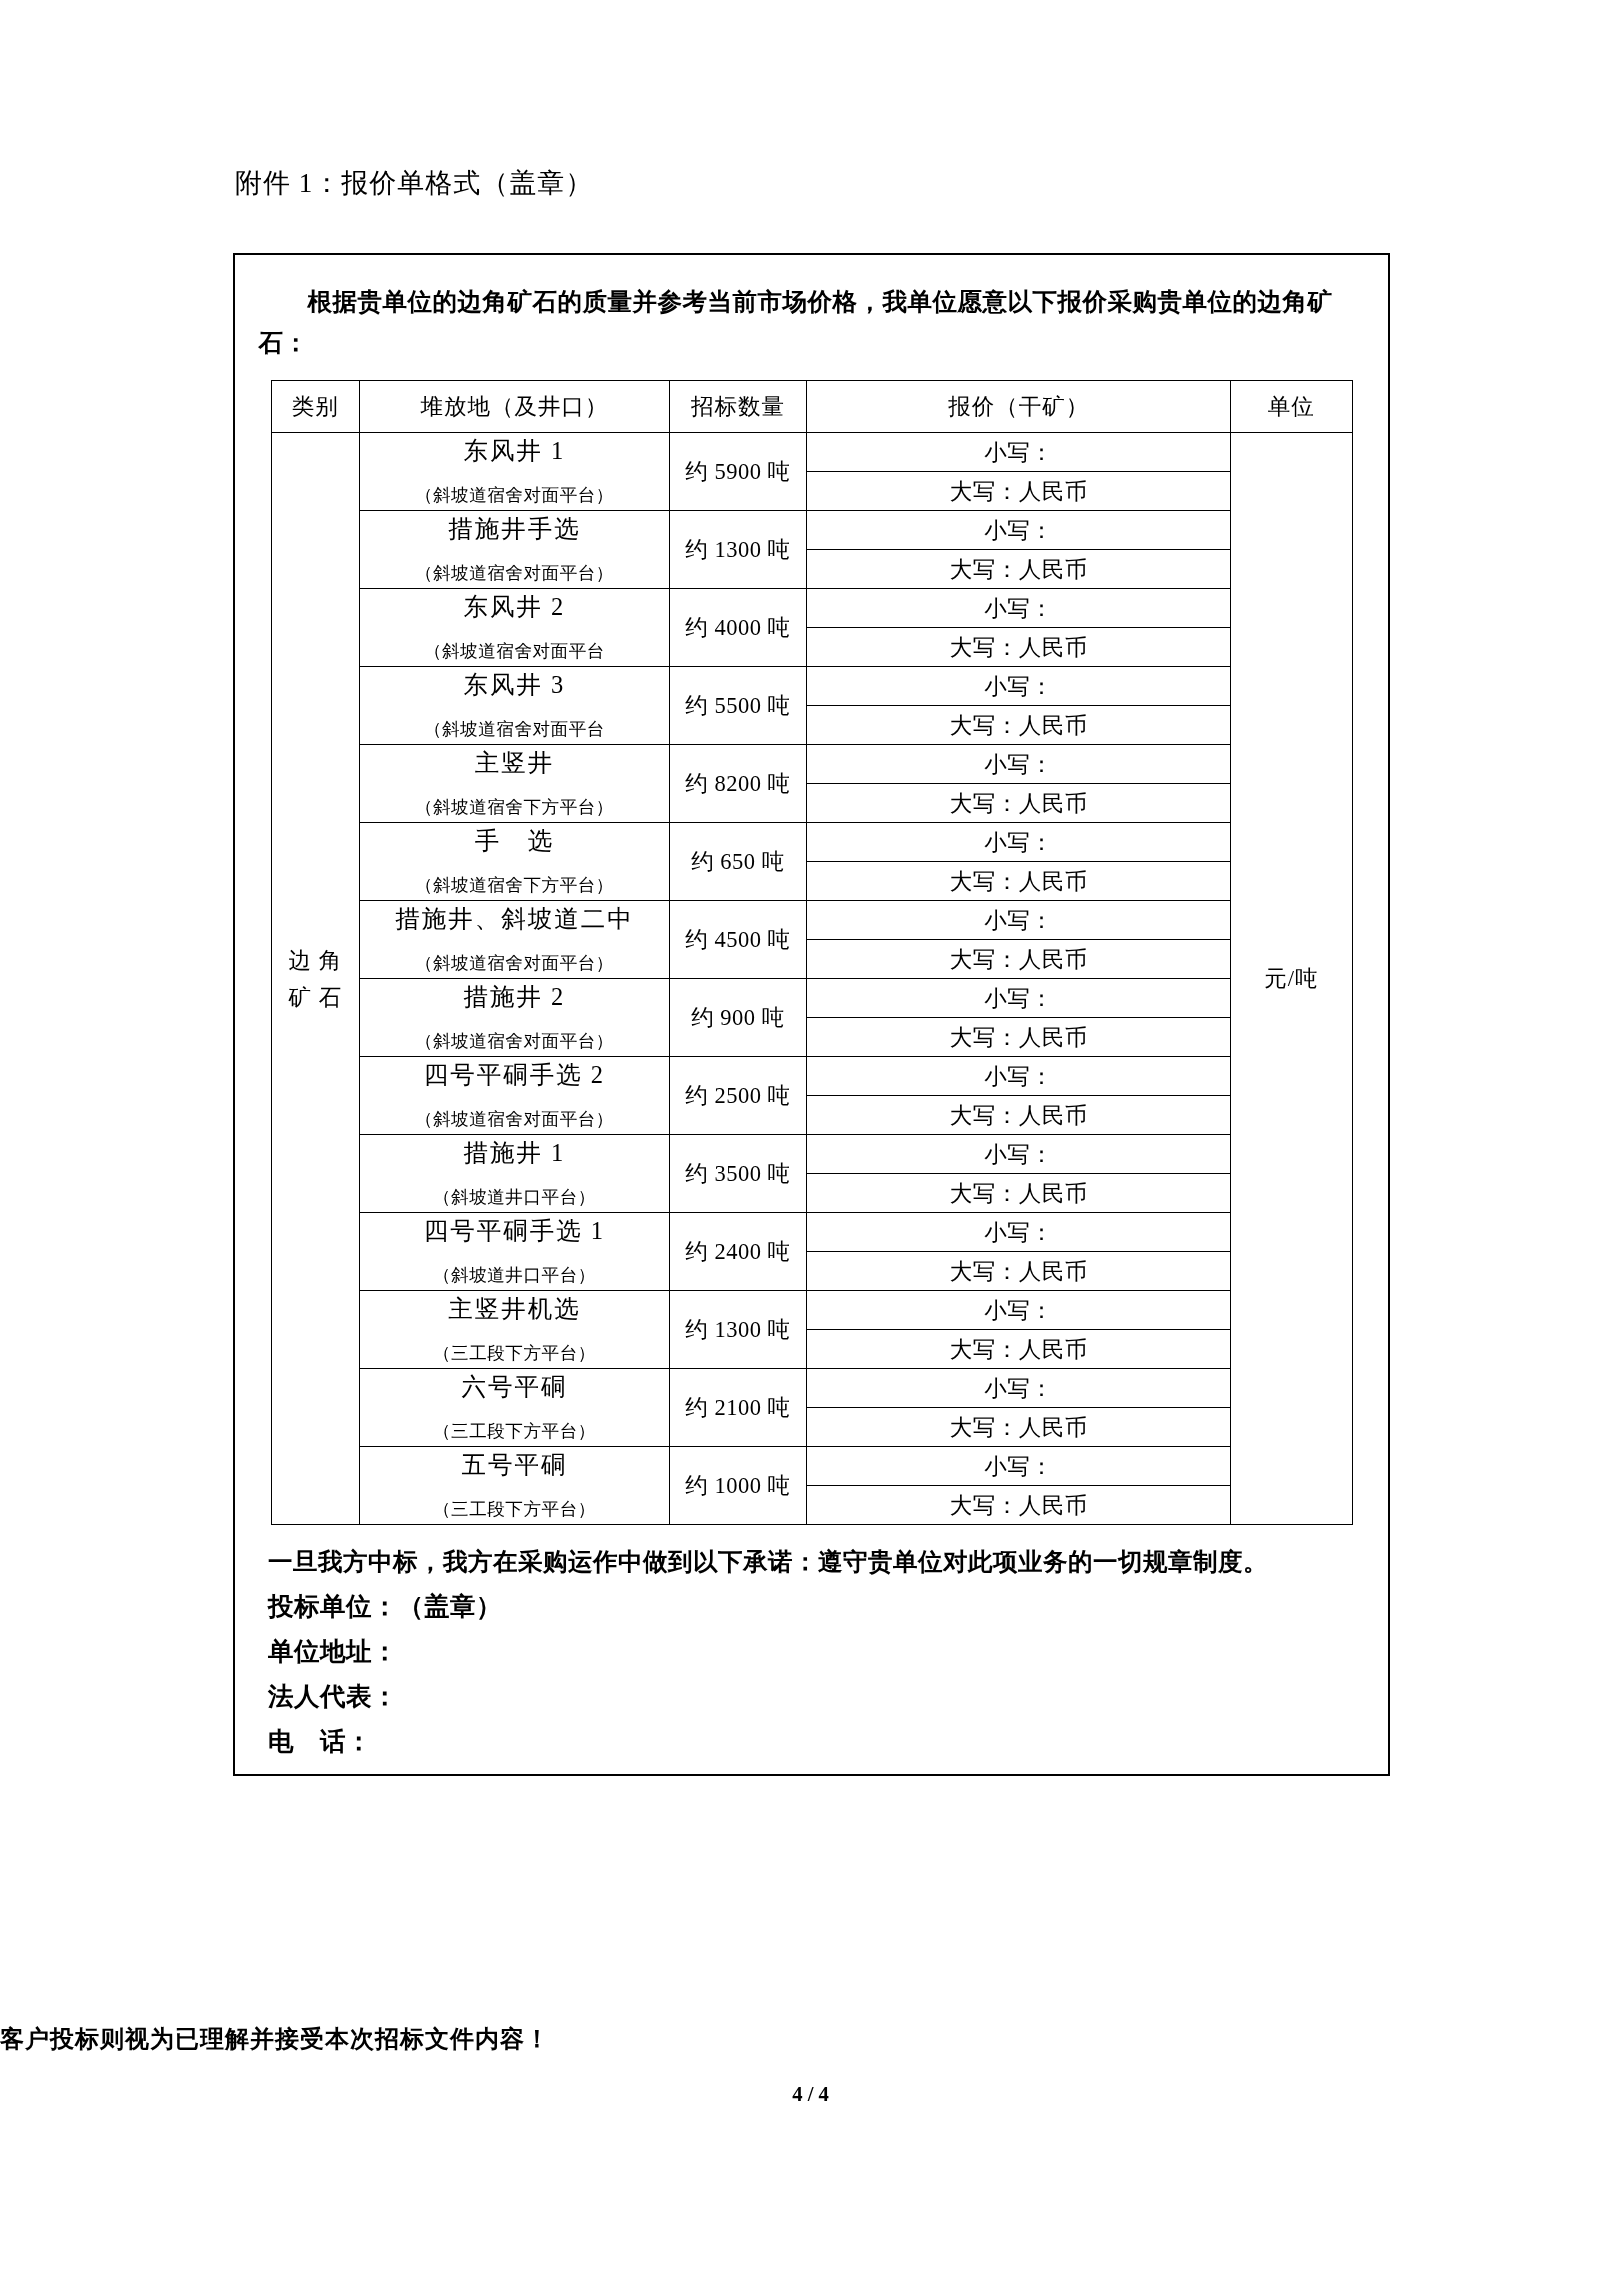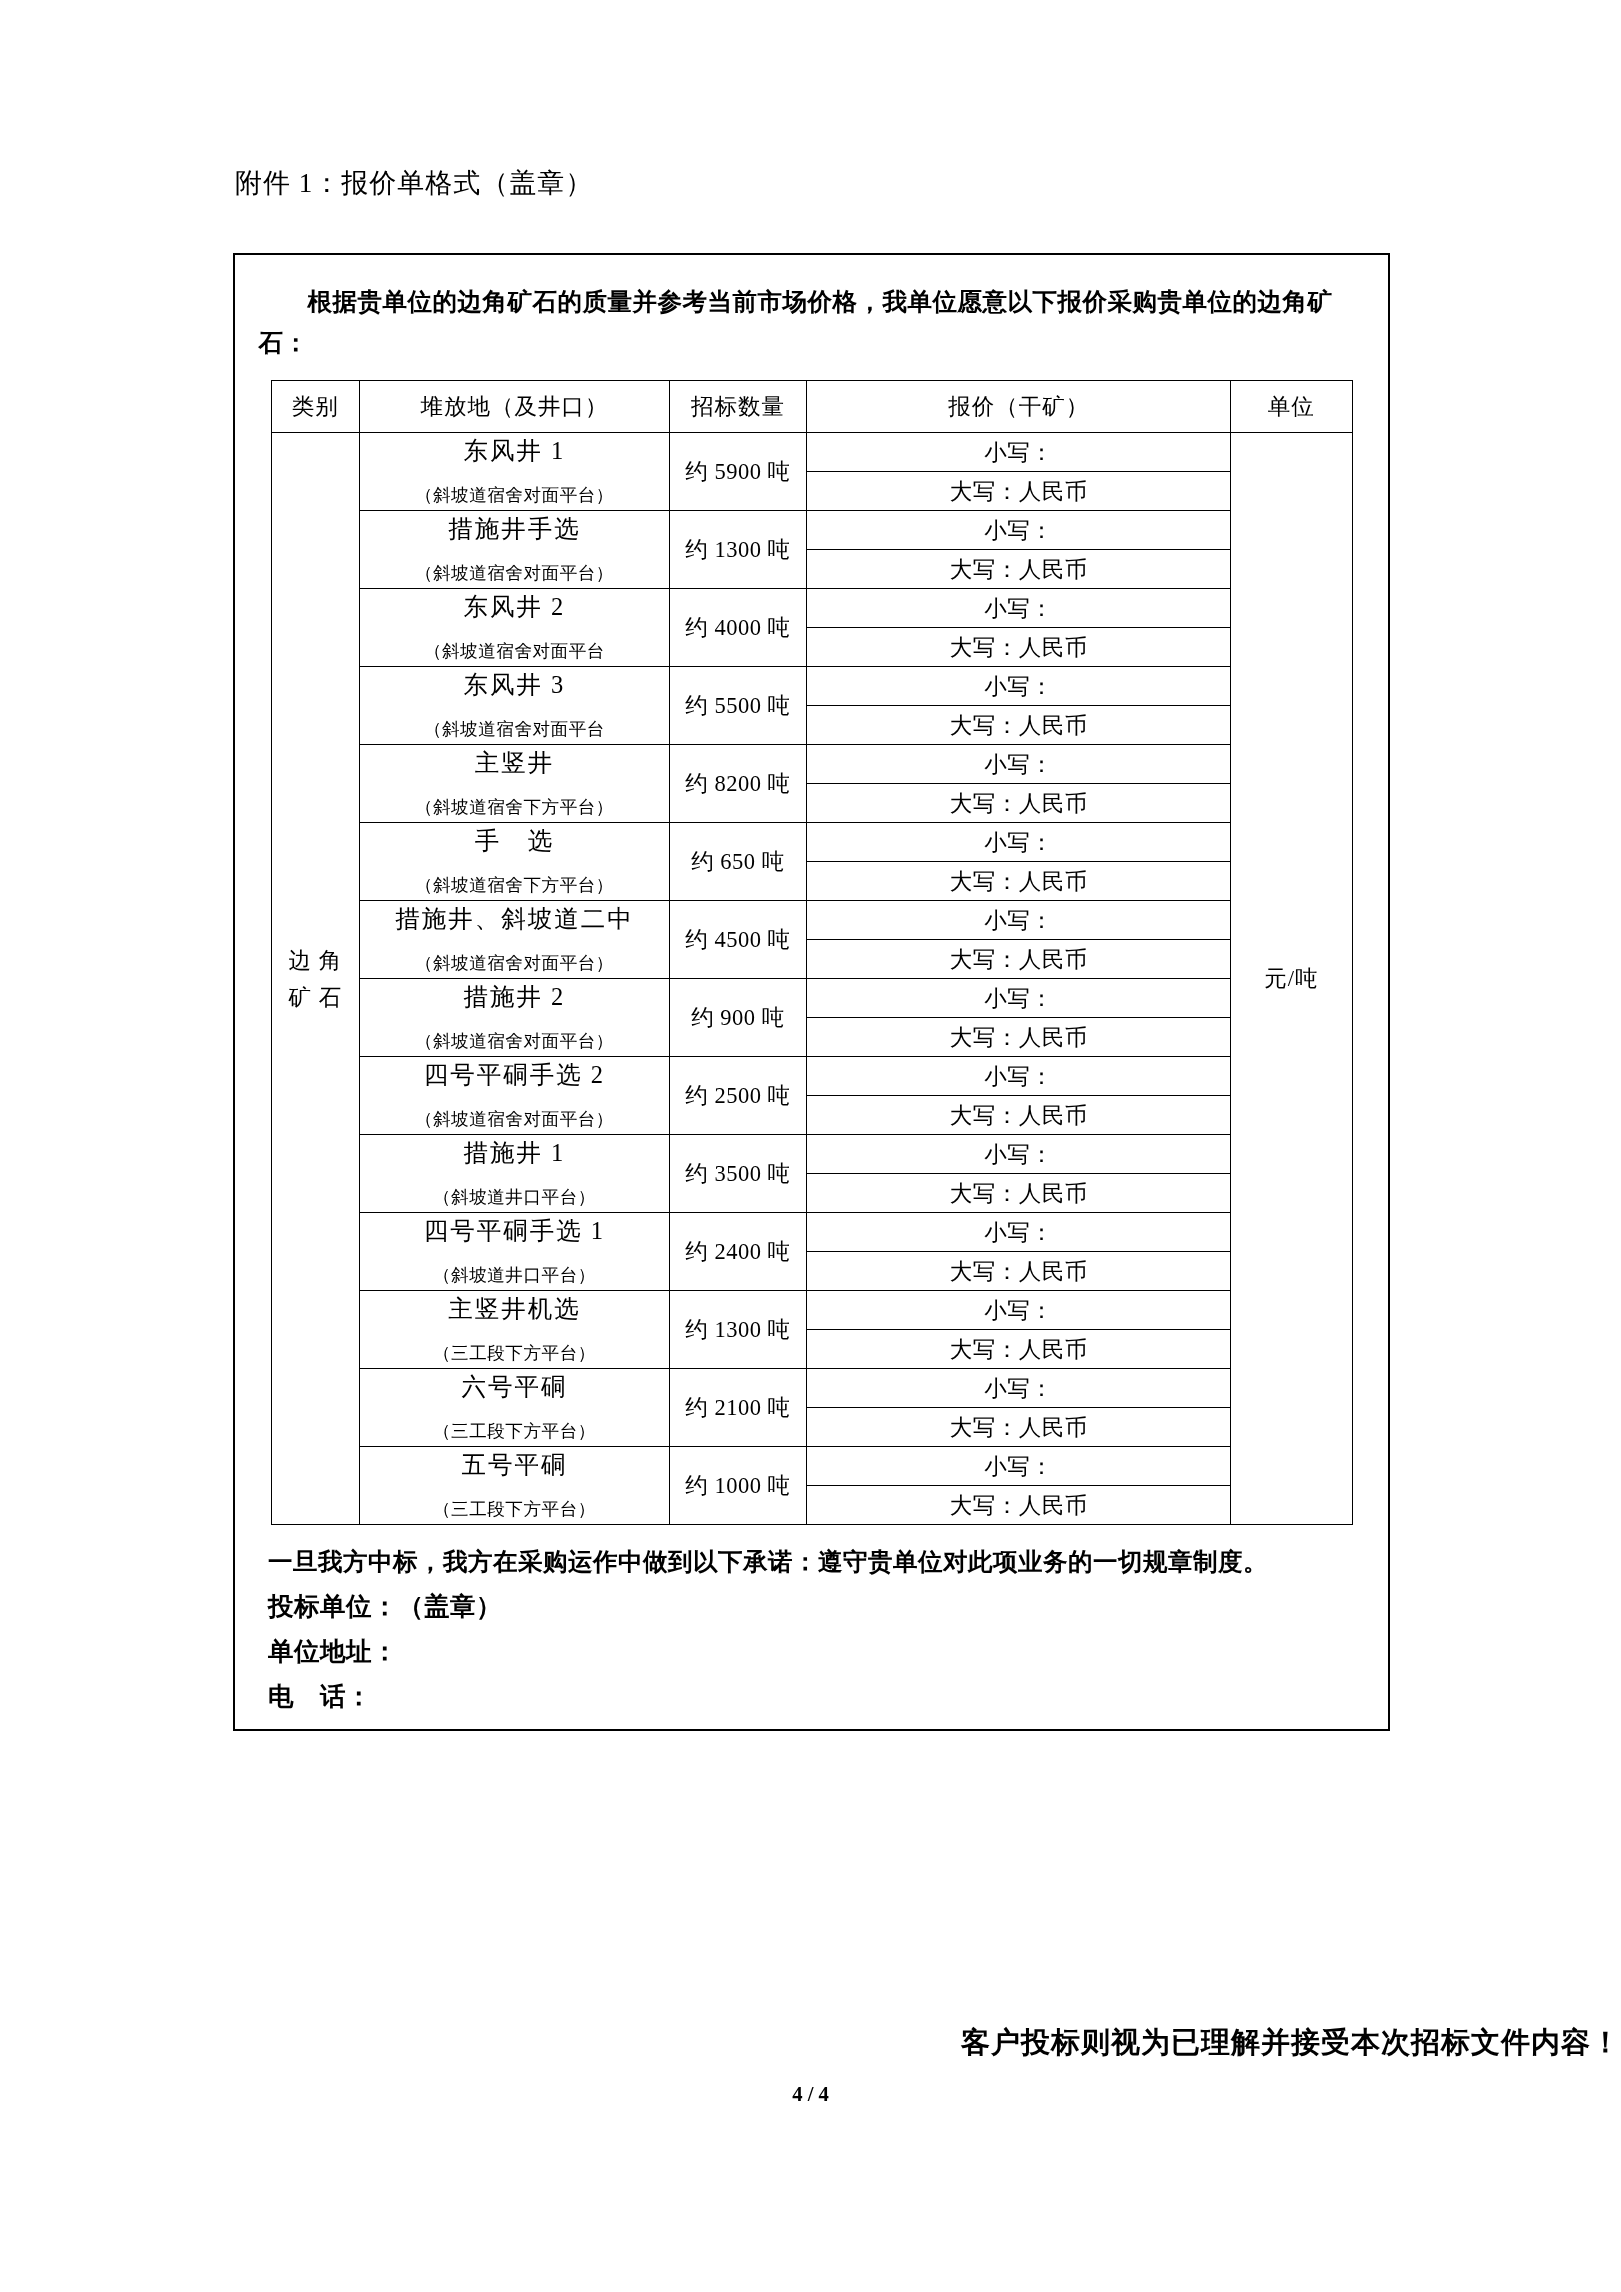"法人代表：" span.footer-field { html: none -> <span>法人代表：</span> }
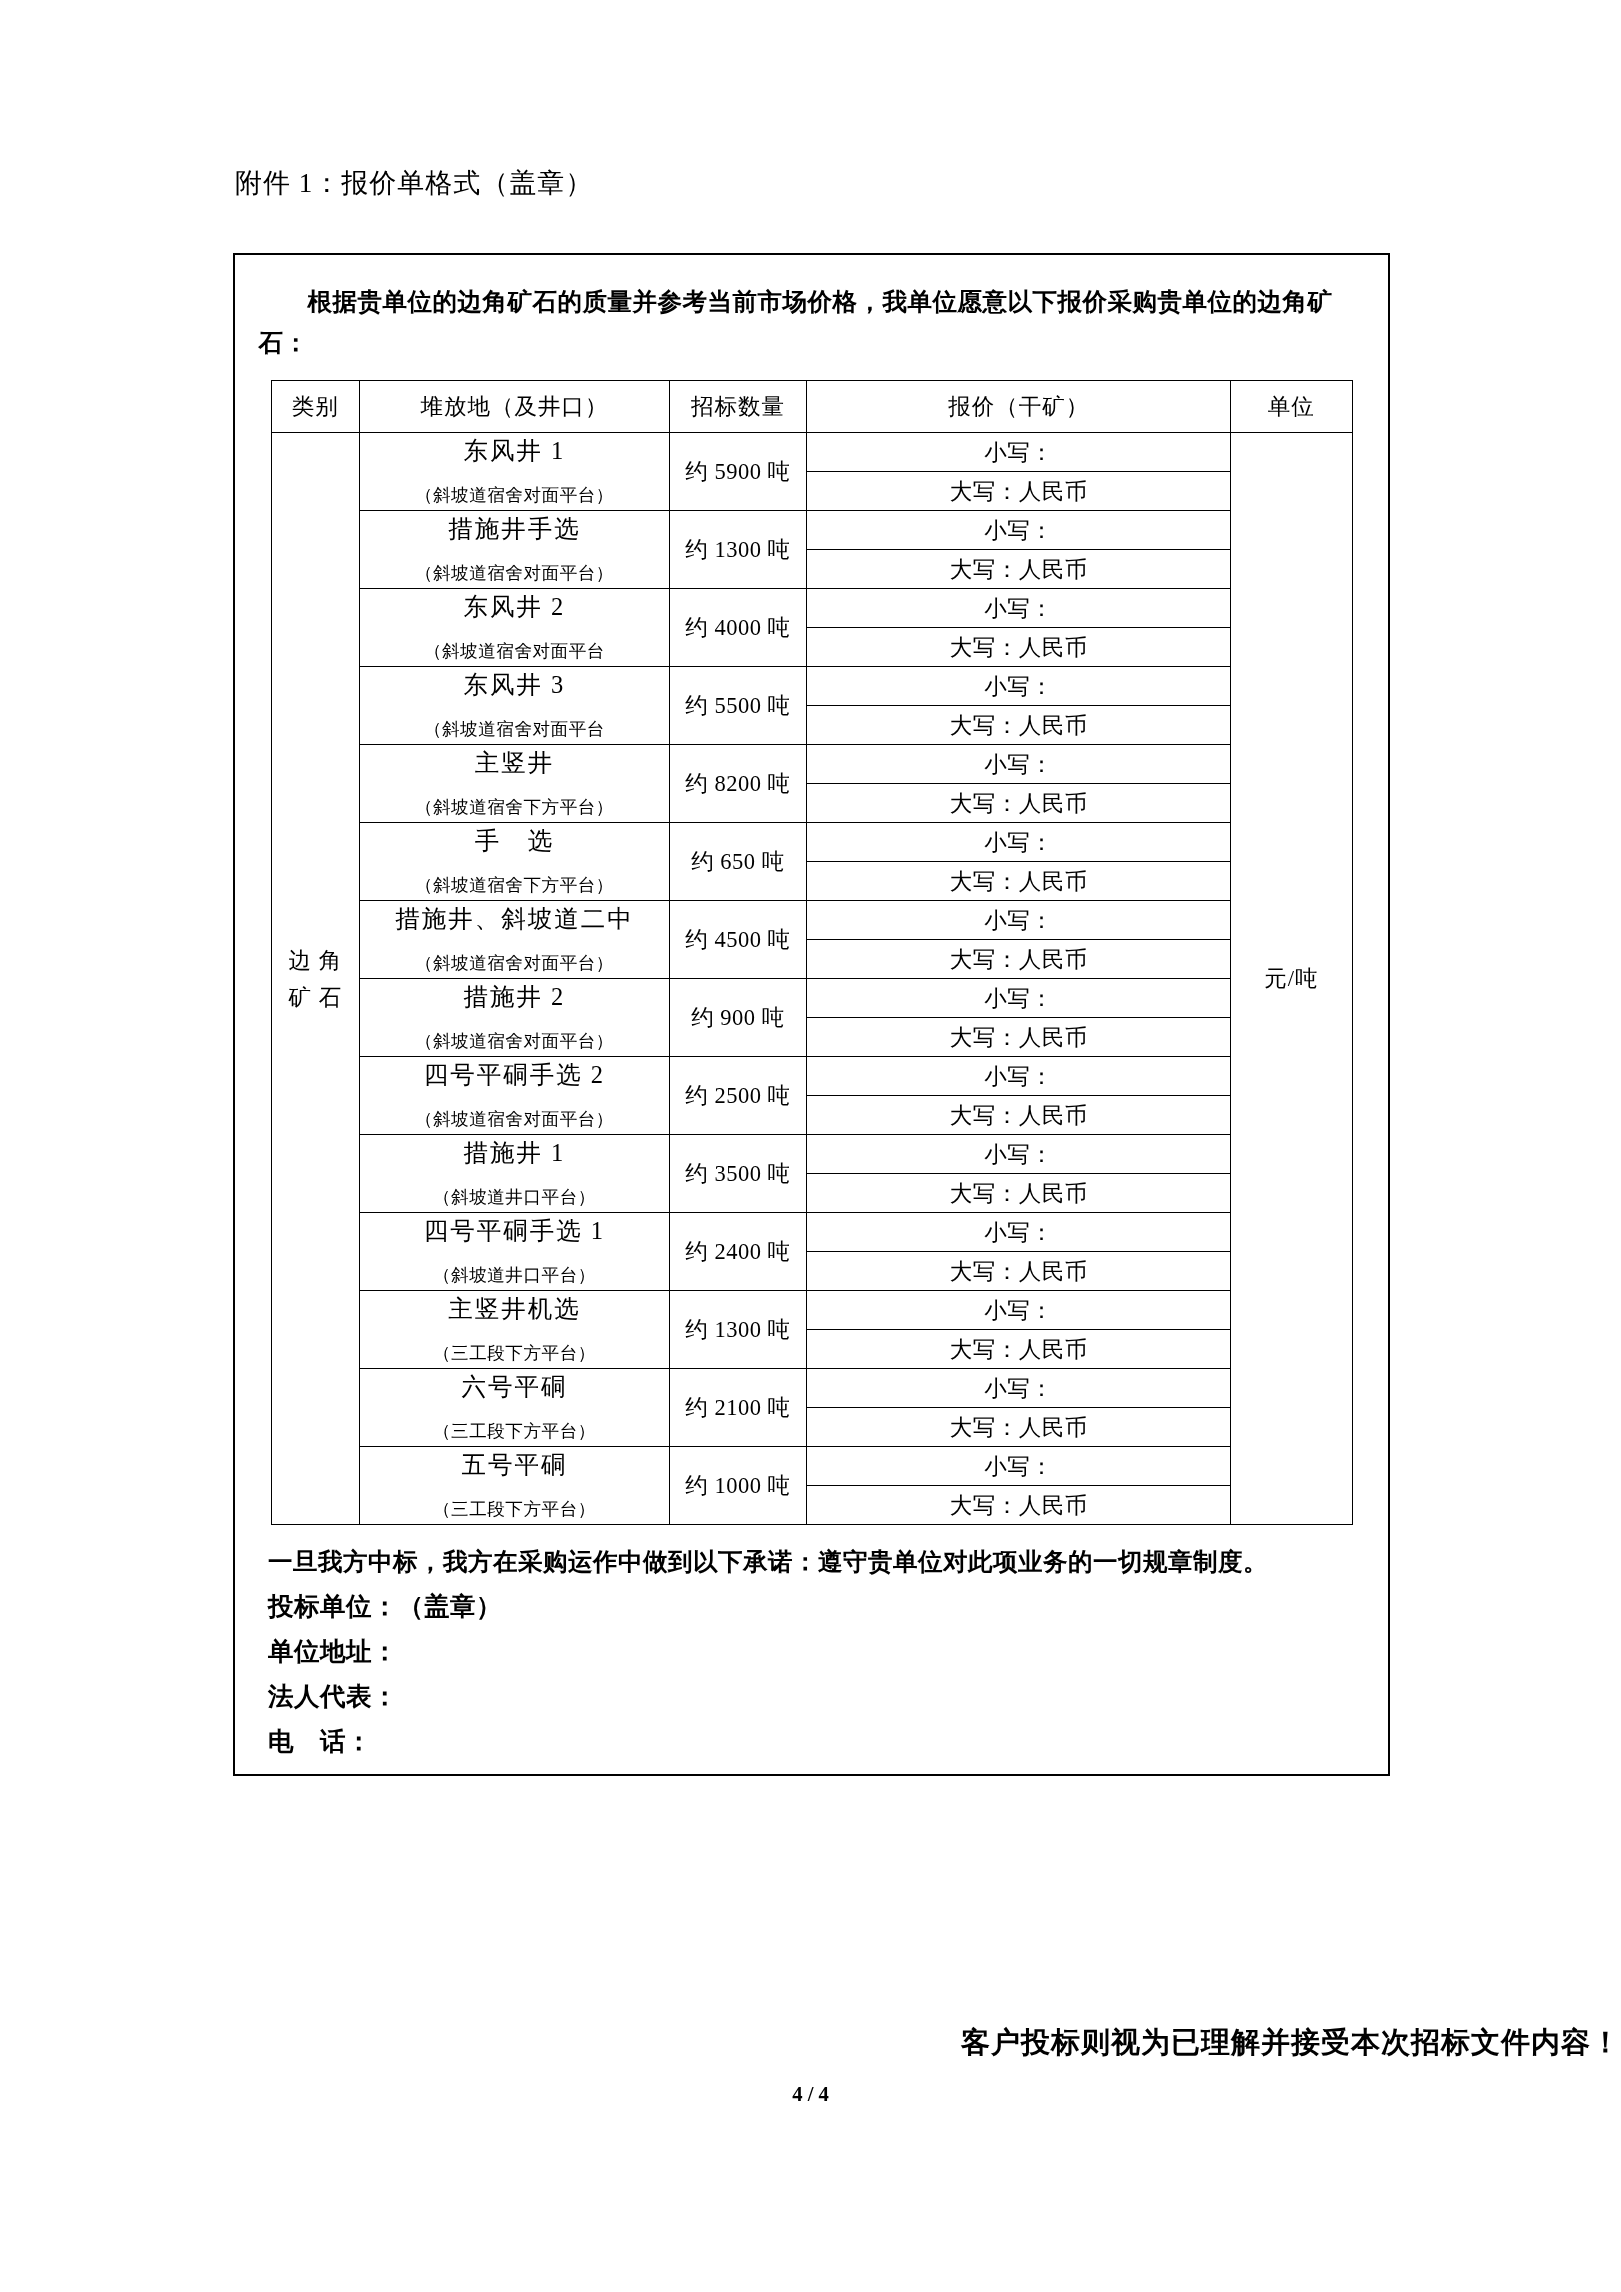"客户投标则视为已理解并接受本次招标文件内容！" .bottom-note { font-size: 29px -> 24px; text-align: right -> left }
